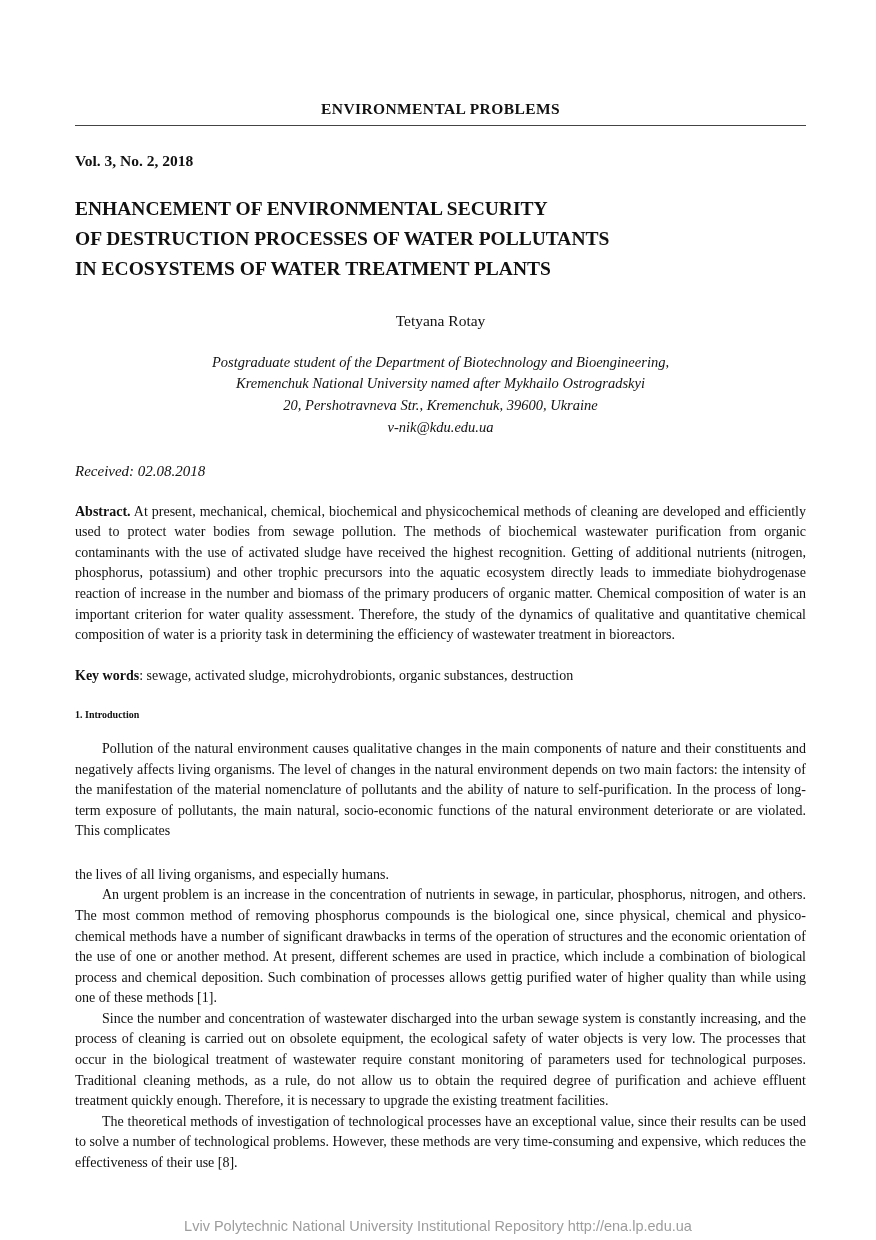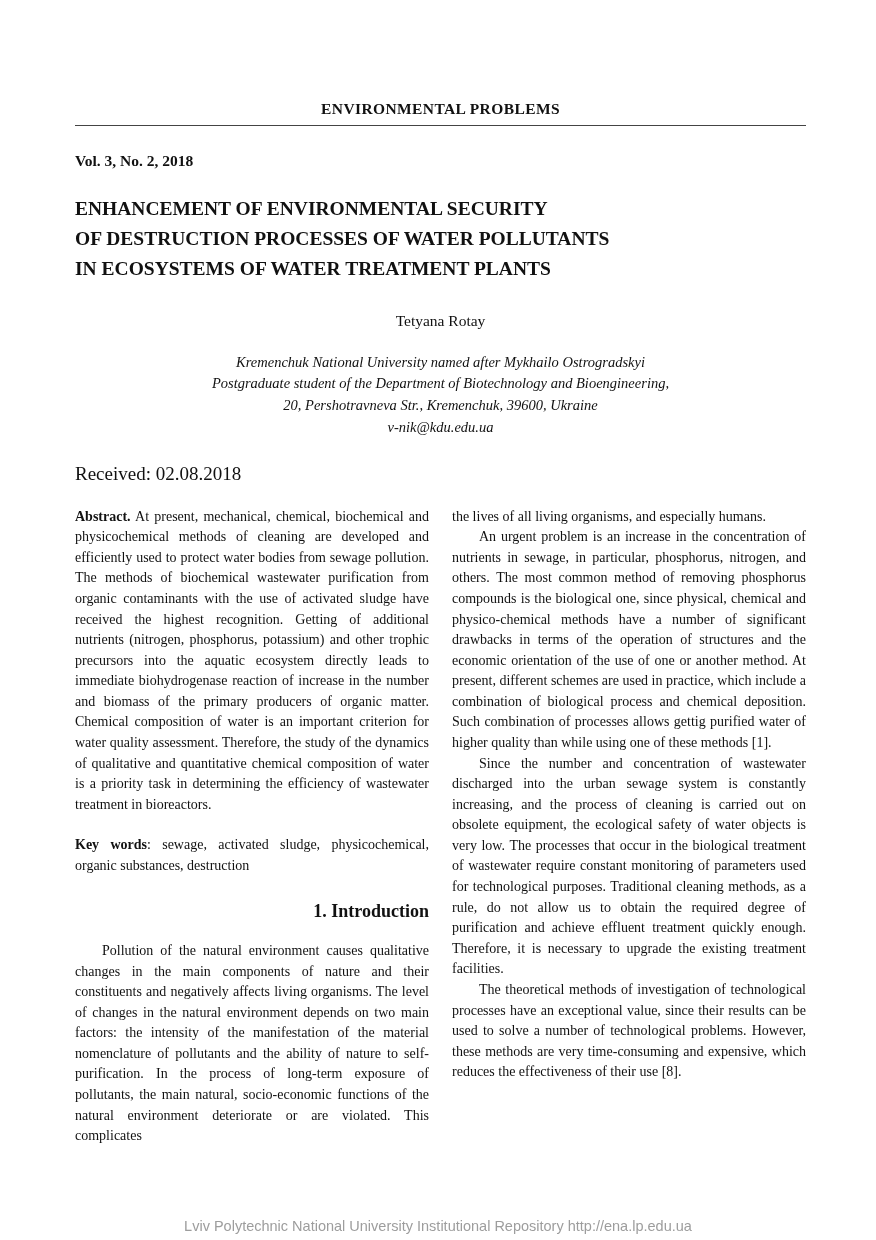"Kremenchuk National University named" div { order: before "Postgraduate student of the Department" -> after "Postgraduate student of the Department" }
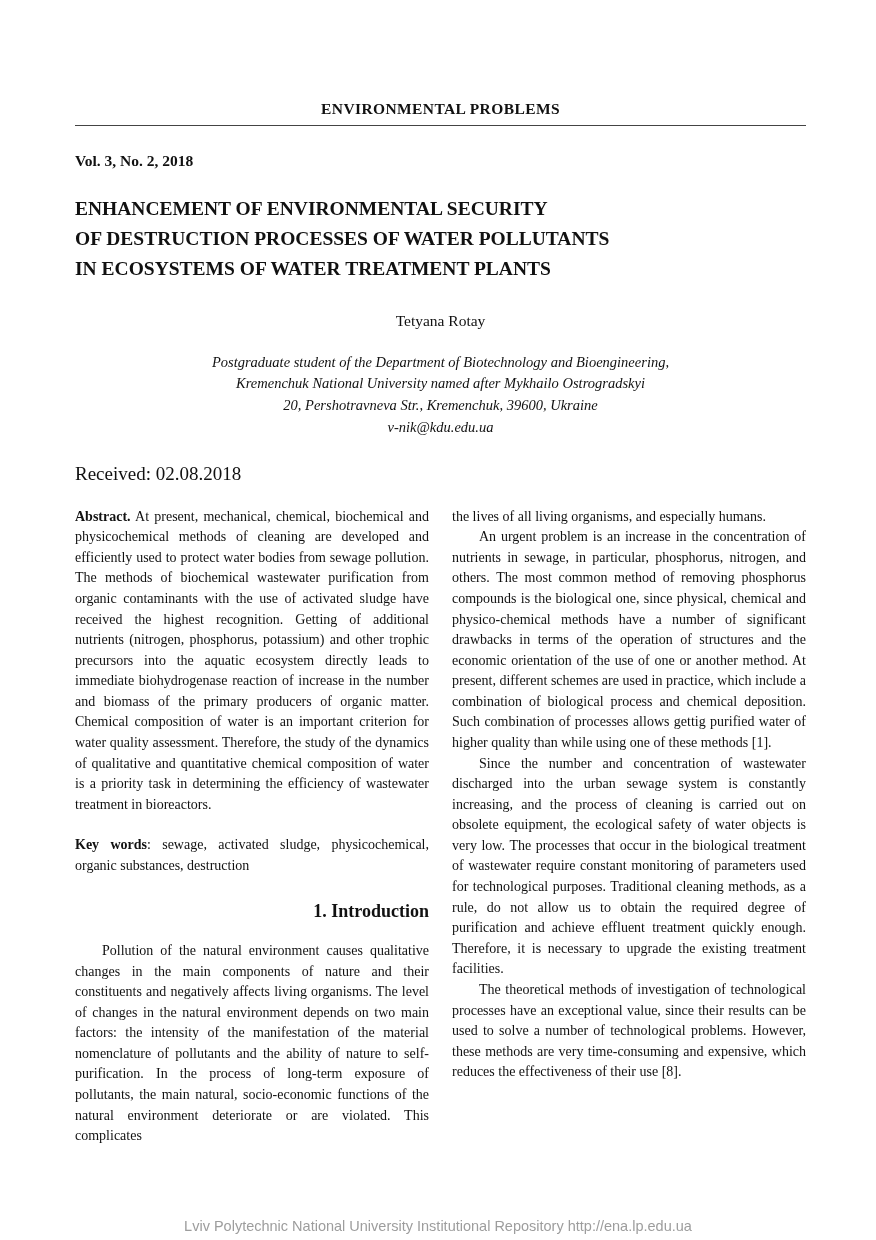"Received: 02.08.2018" .received { font-size: 19px -> 15px; font-style: none -> italic }
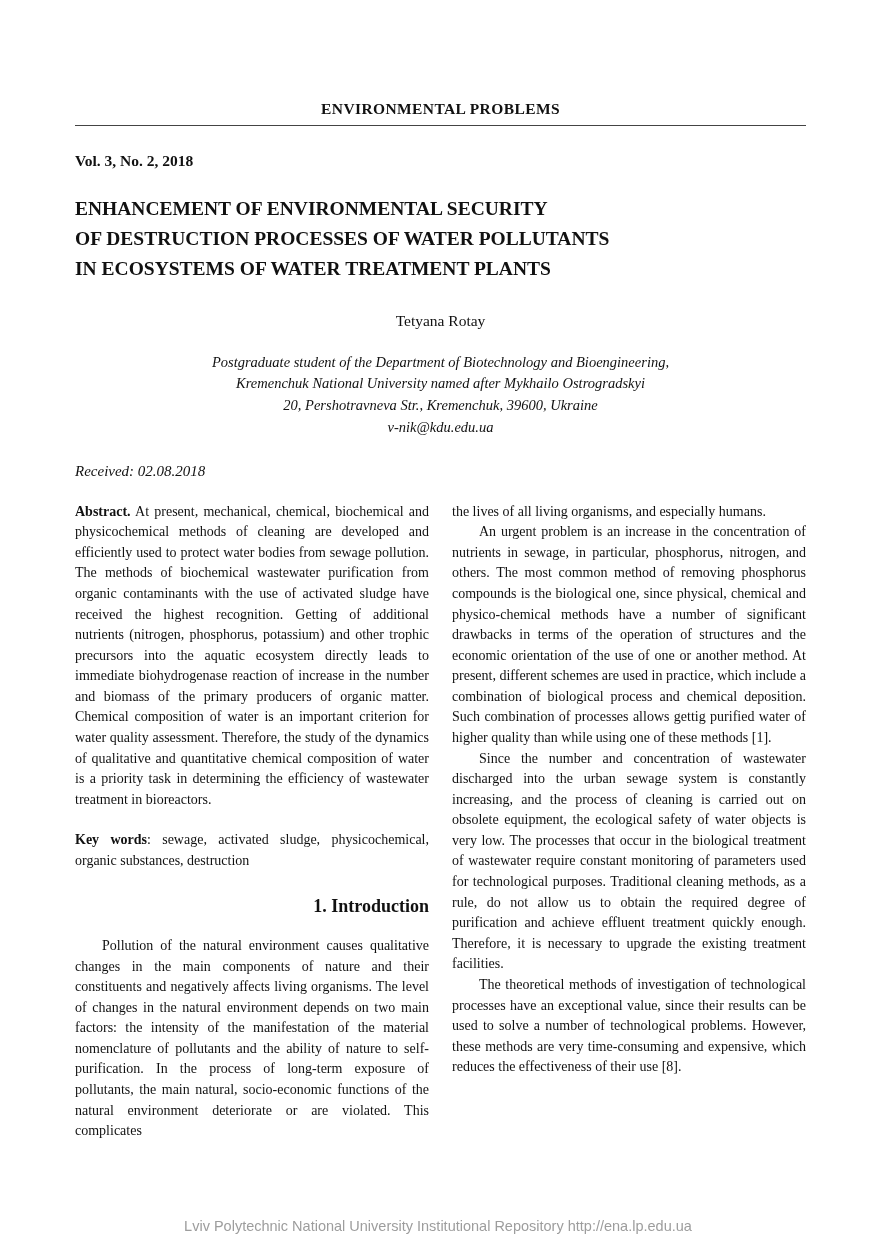"Abstract. At present, mechanical," .columns { flex-direction: none -> column }
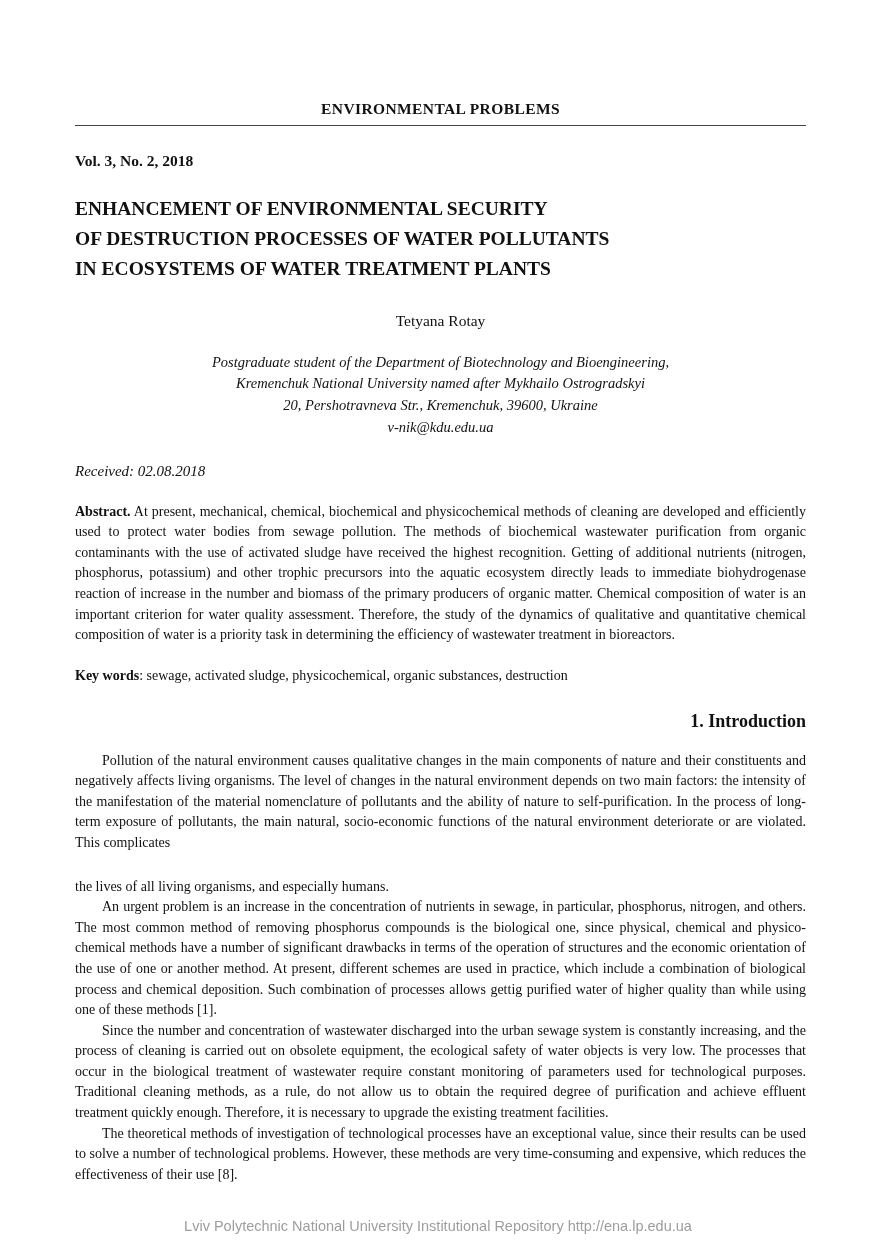": sewage, activated sludge," span { text: physicochemical -> microhydrobionts }
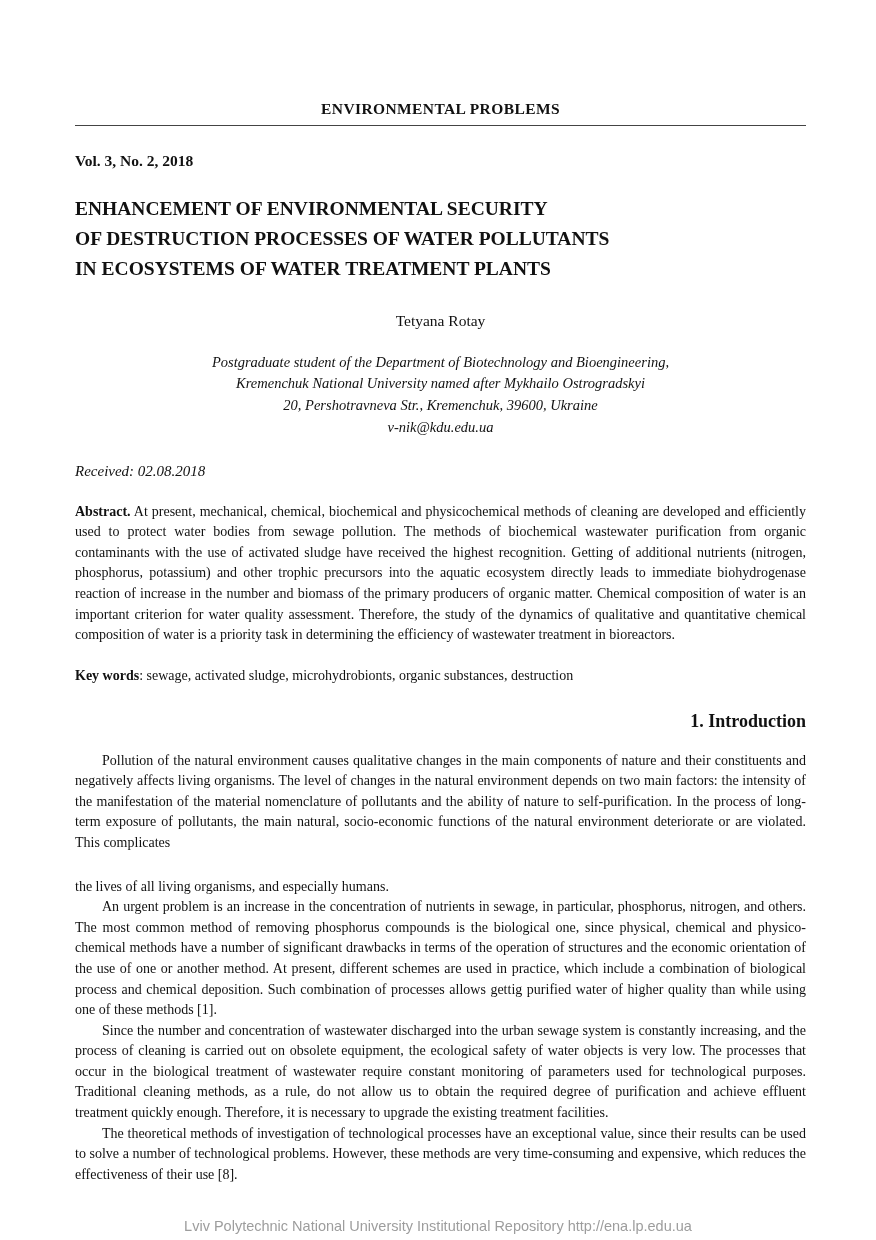"1. Introduction" .section-heading { font-size: 18px -> 10px; text-align: right -> left }
